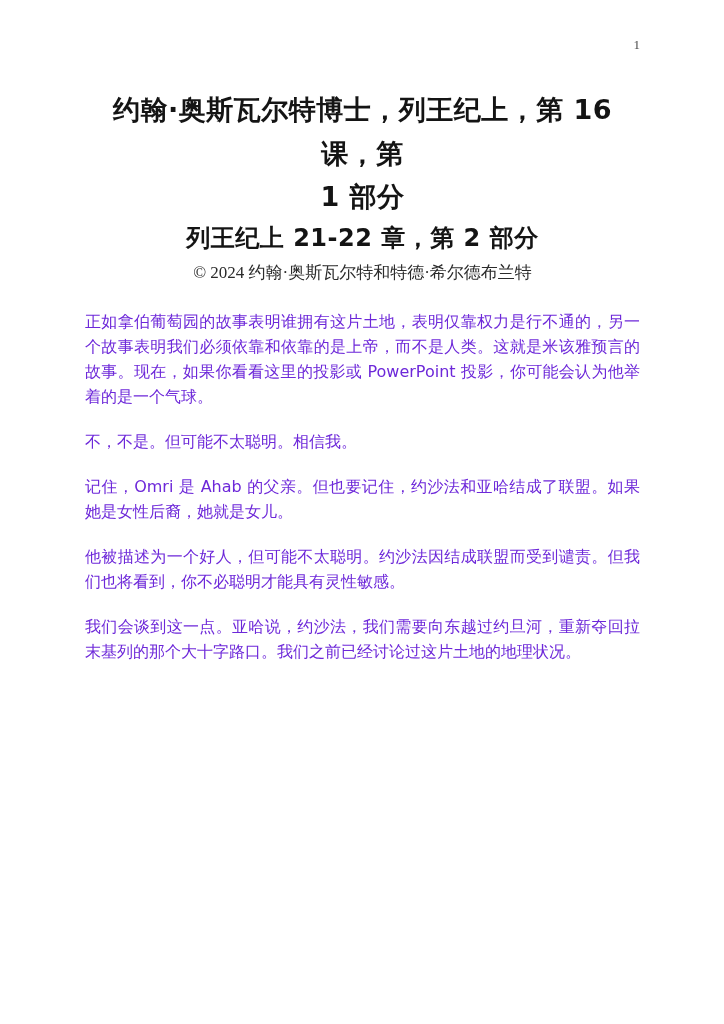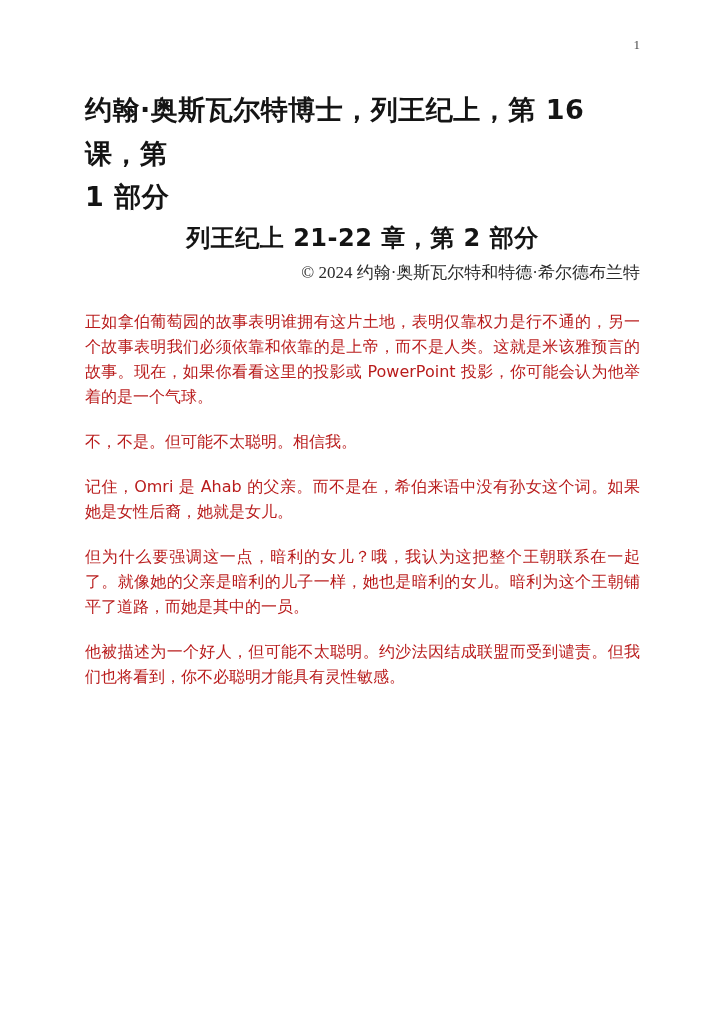"约翰·奥斯瓦尔特博士，列王纪上，第 16 课，第" .doc-title { text-align: left -> center }
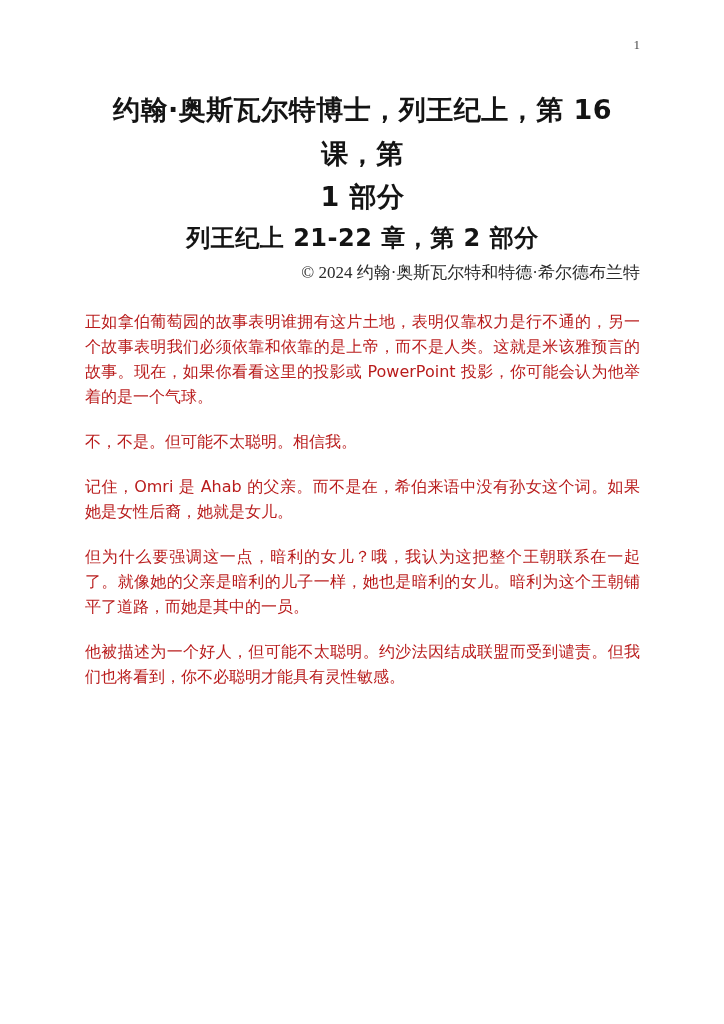"© 2024 约翰·奥斯瓦尔特和特德·希尔德布兰特" .copyright { text-align: right -> center }
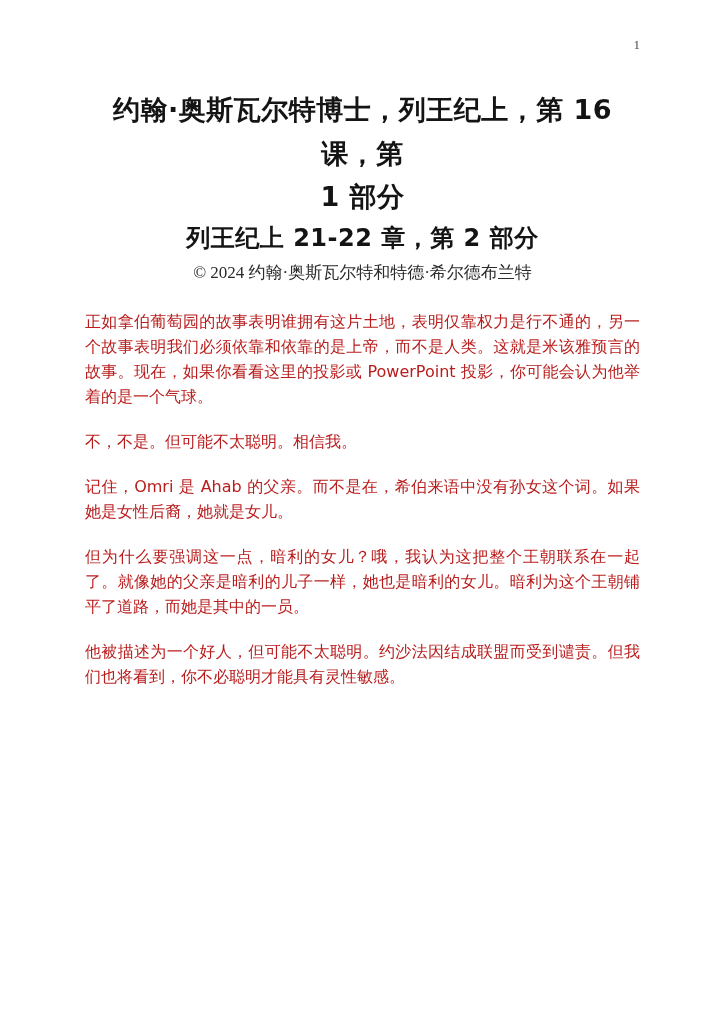"正如拿伯葡萄园的故事表明谁拥有这片土地，表明仅靠权力是行不通的，另一个故事表明我" .doc-body { color: #b91c1c -> #6d28d9 }
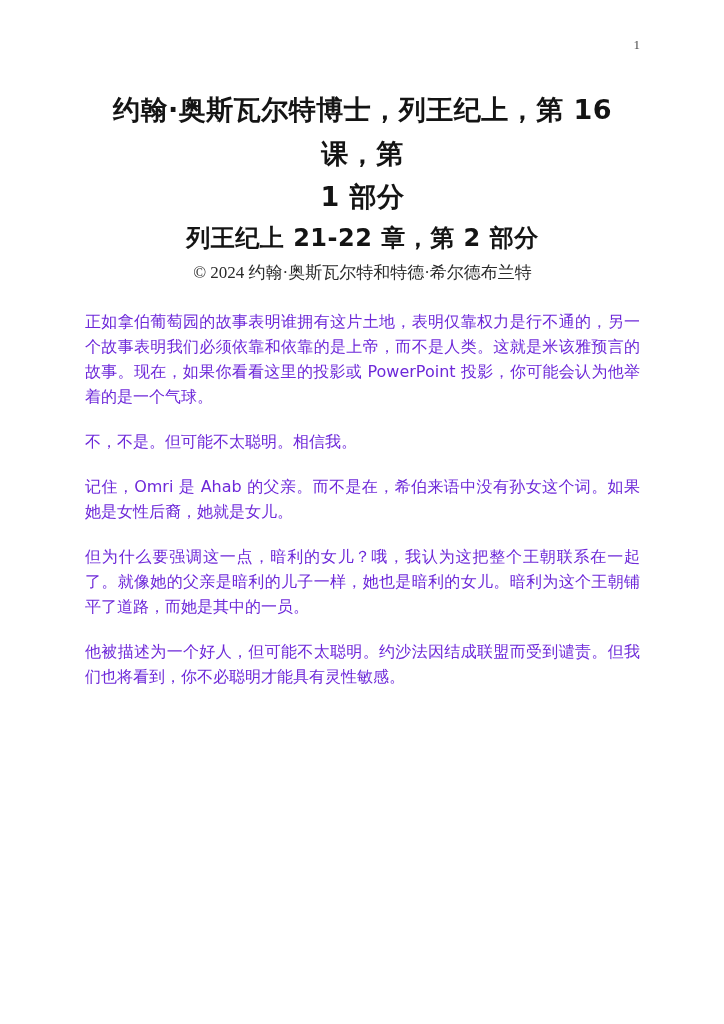"记住，Omri 是 Ahab" p { text: 而不是在，希伯来语中没有孙女这个词 -> 但也要记住，约沙法和亚哈结成了联盟 }
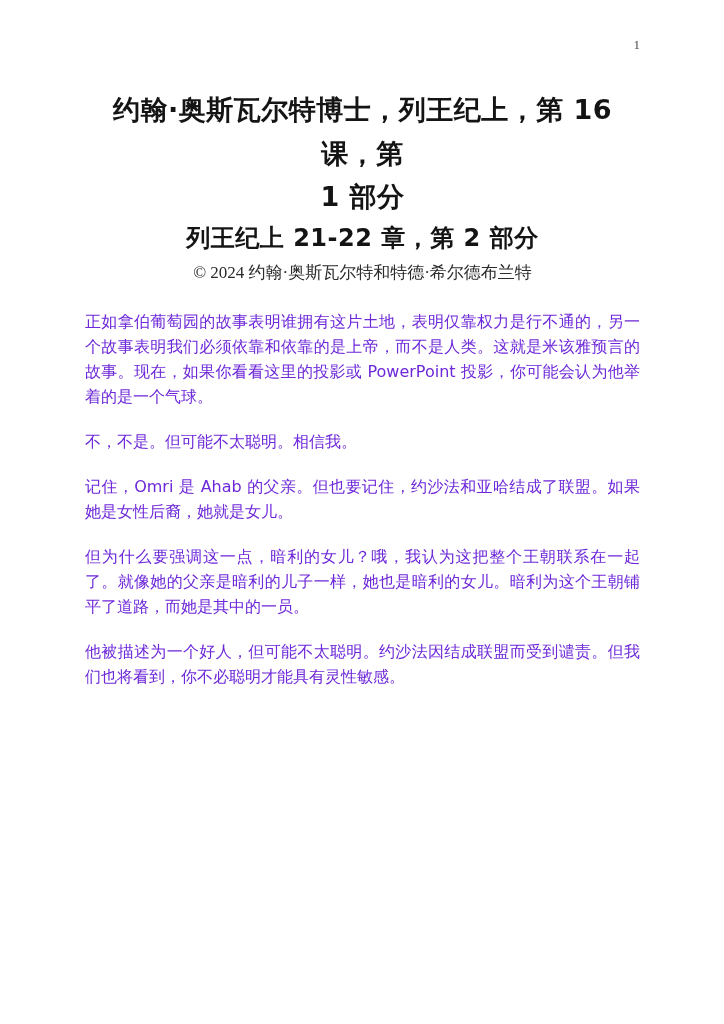"但为什么要强调这一点，暗利的女儿？哦，我认为这把整个王朝联系在一起了。就像她的父" p { html: <p>但为什么要强调这一点，暗利的女儿？哦，我认为这把整个王朝联系在一起了。就像她的父亲是暗利的儿子一样，她也是暗利的女儿。暗利为这个王朝铺平了道路，而她是其中的一员。</p> -> none }
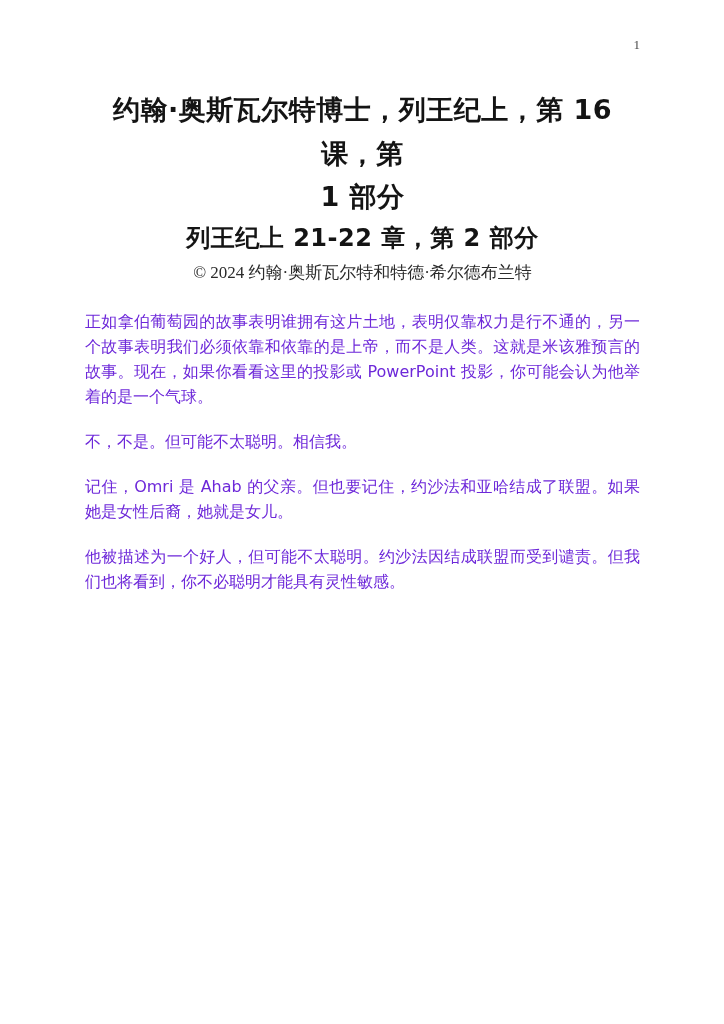"我们会谈到这一点。亚哈说，约沙法，我们需要向东越过约旦河，重新夺回拉末基列的那个" p { html: none -> <p>我们会谈到这一点。亚哈说，约沙法，我们需要向东越过约旦河，重新夺回拉末基列的那个大十字路口。我们之前已经讨论过这片土地的地理状况。</p> }
